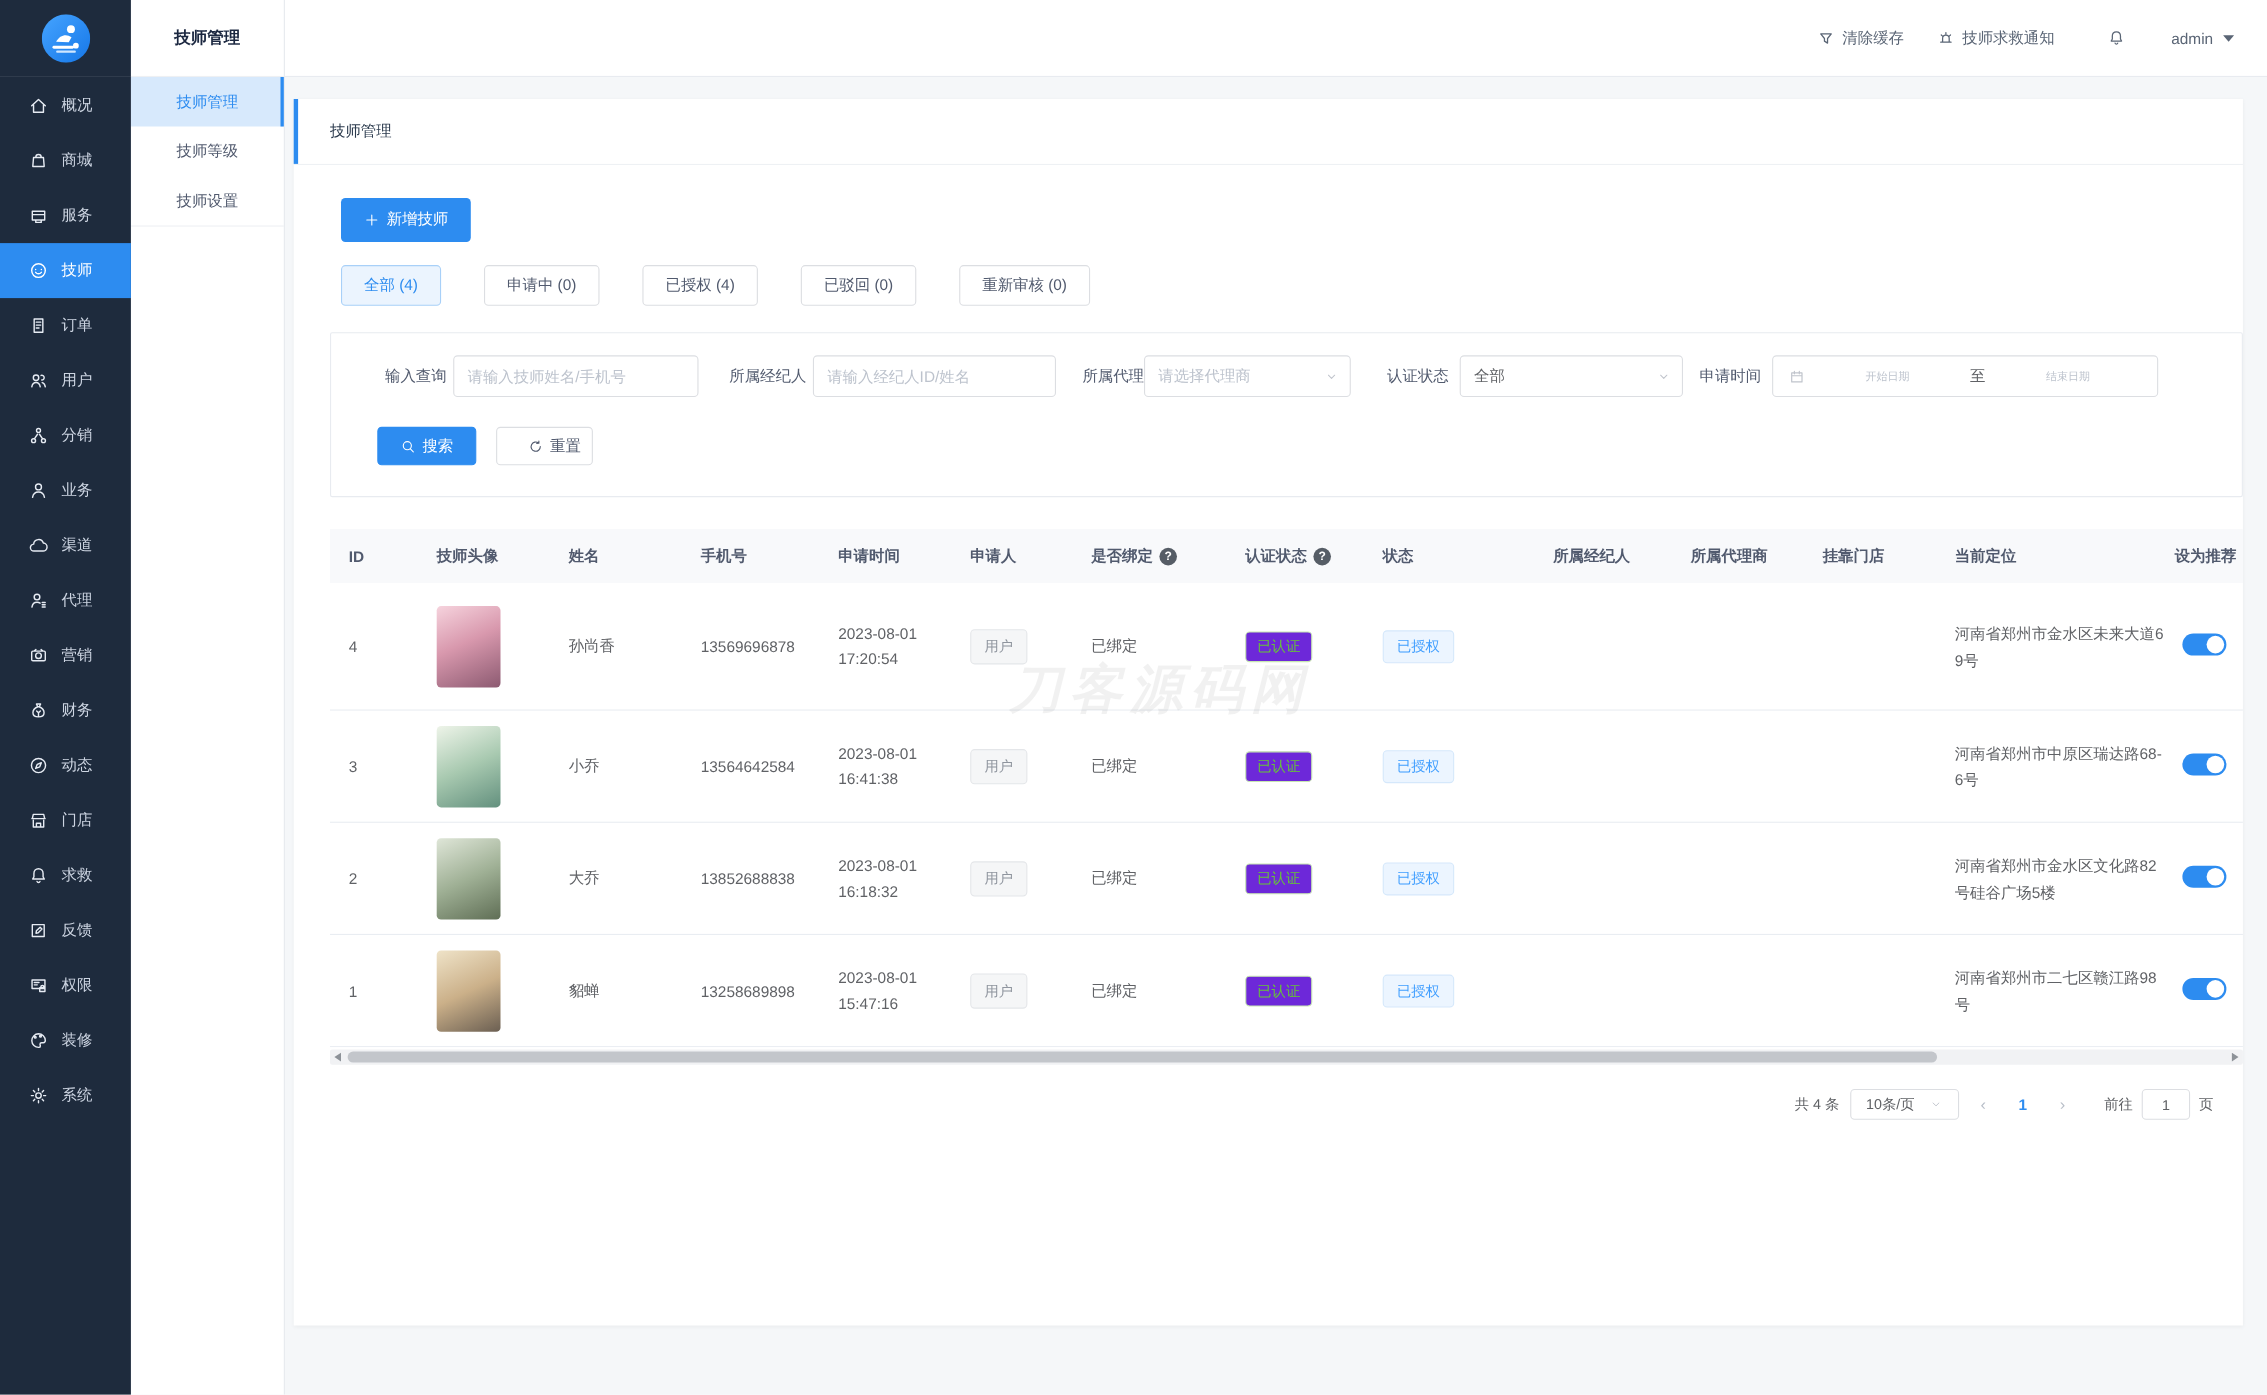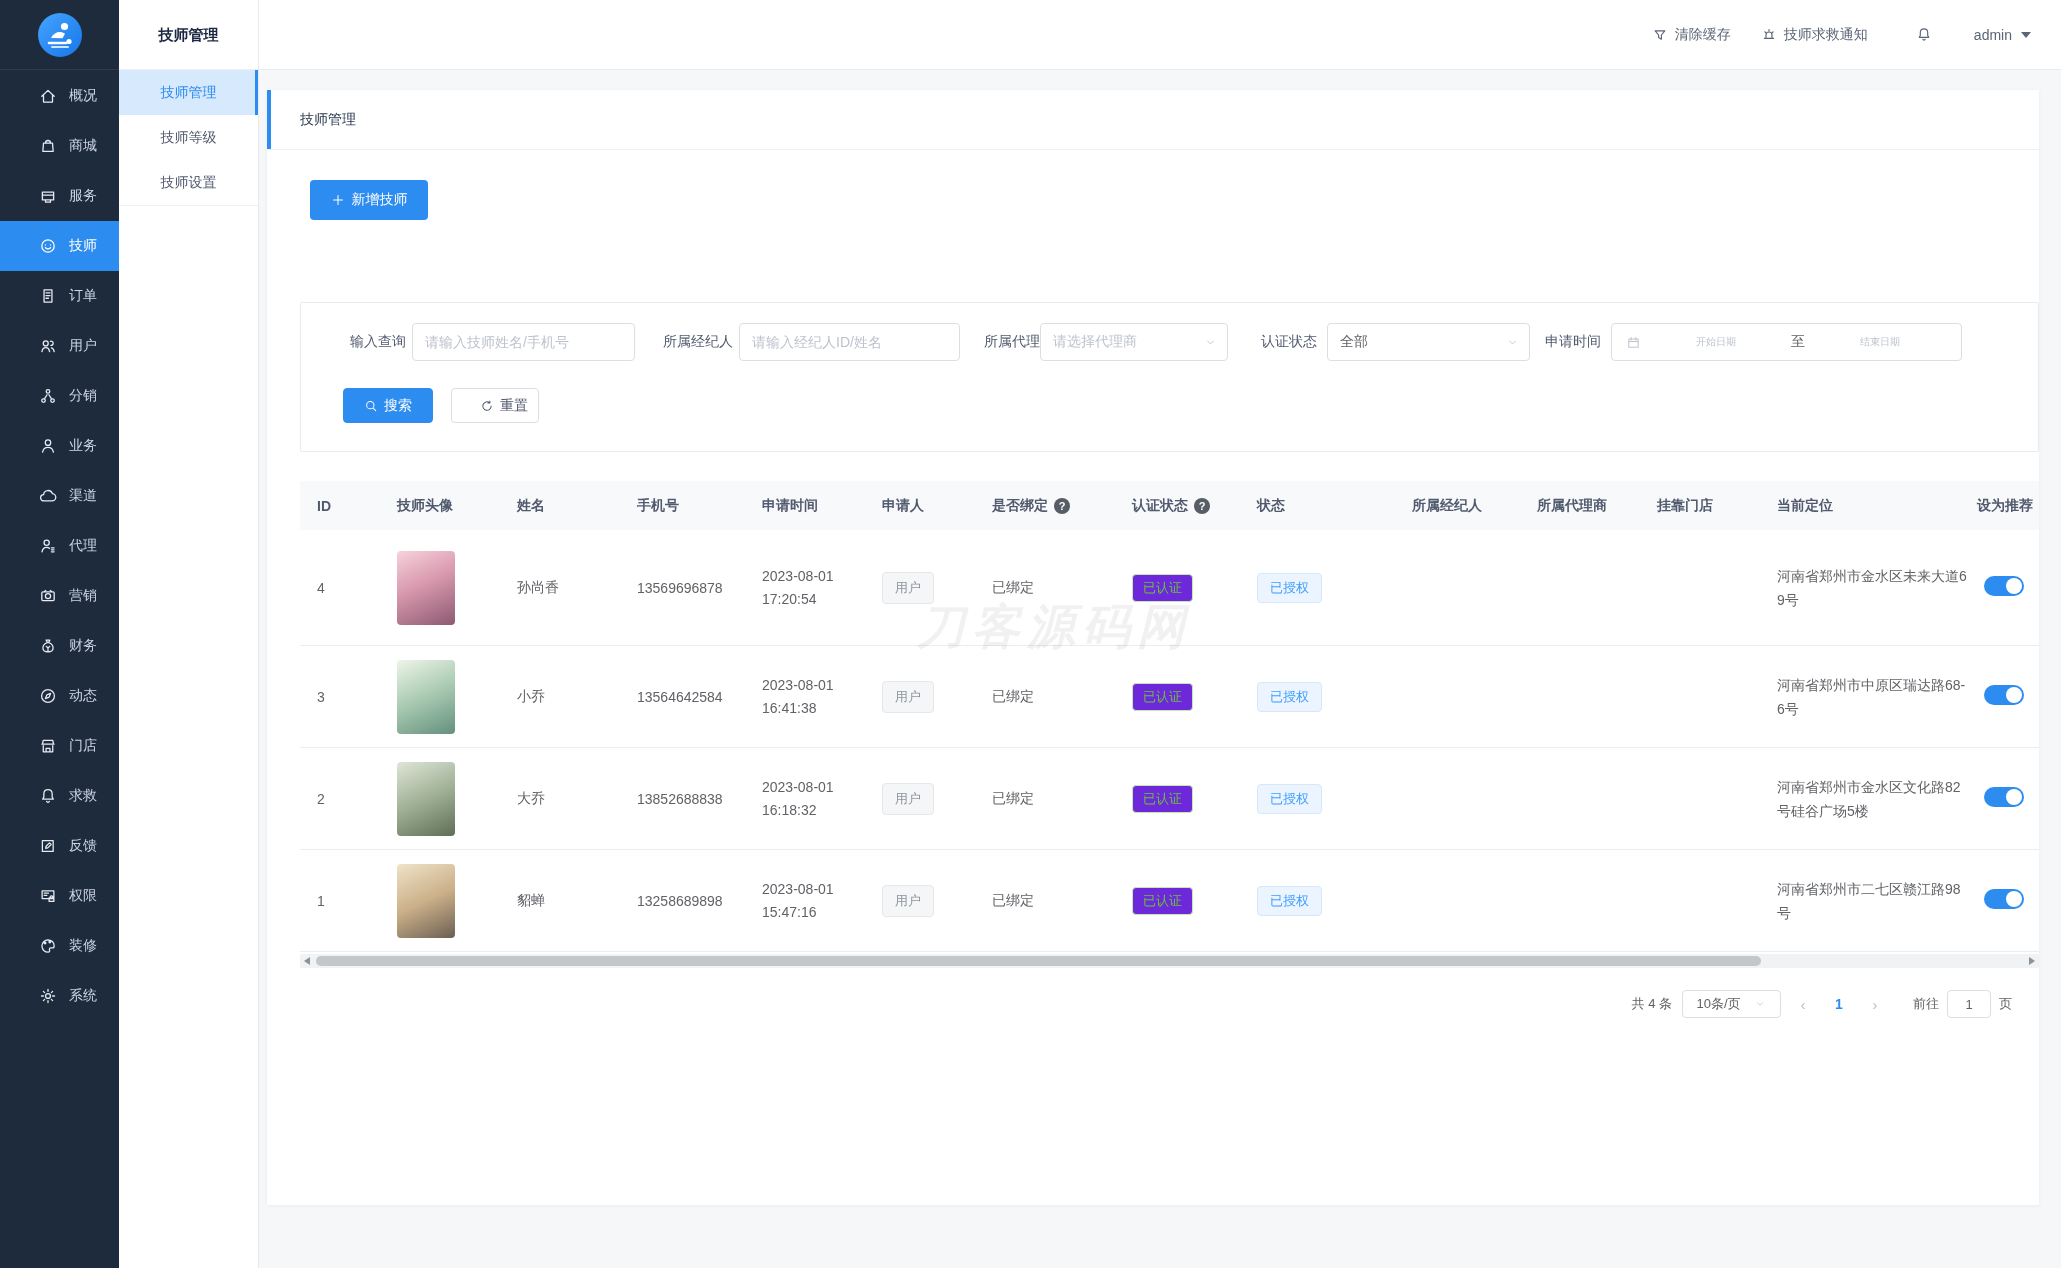"概况" .p-item { padding-left: 39px -> 26px }
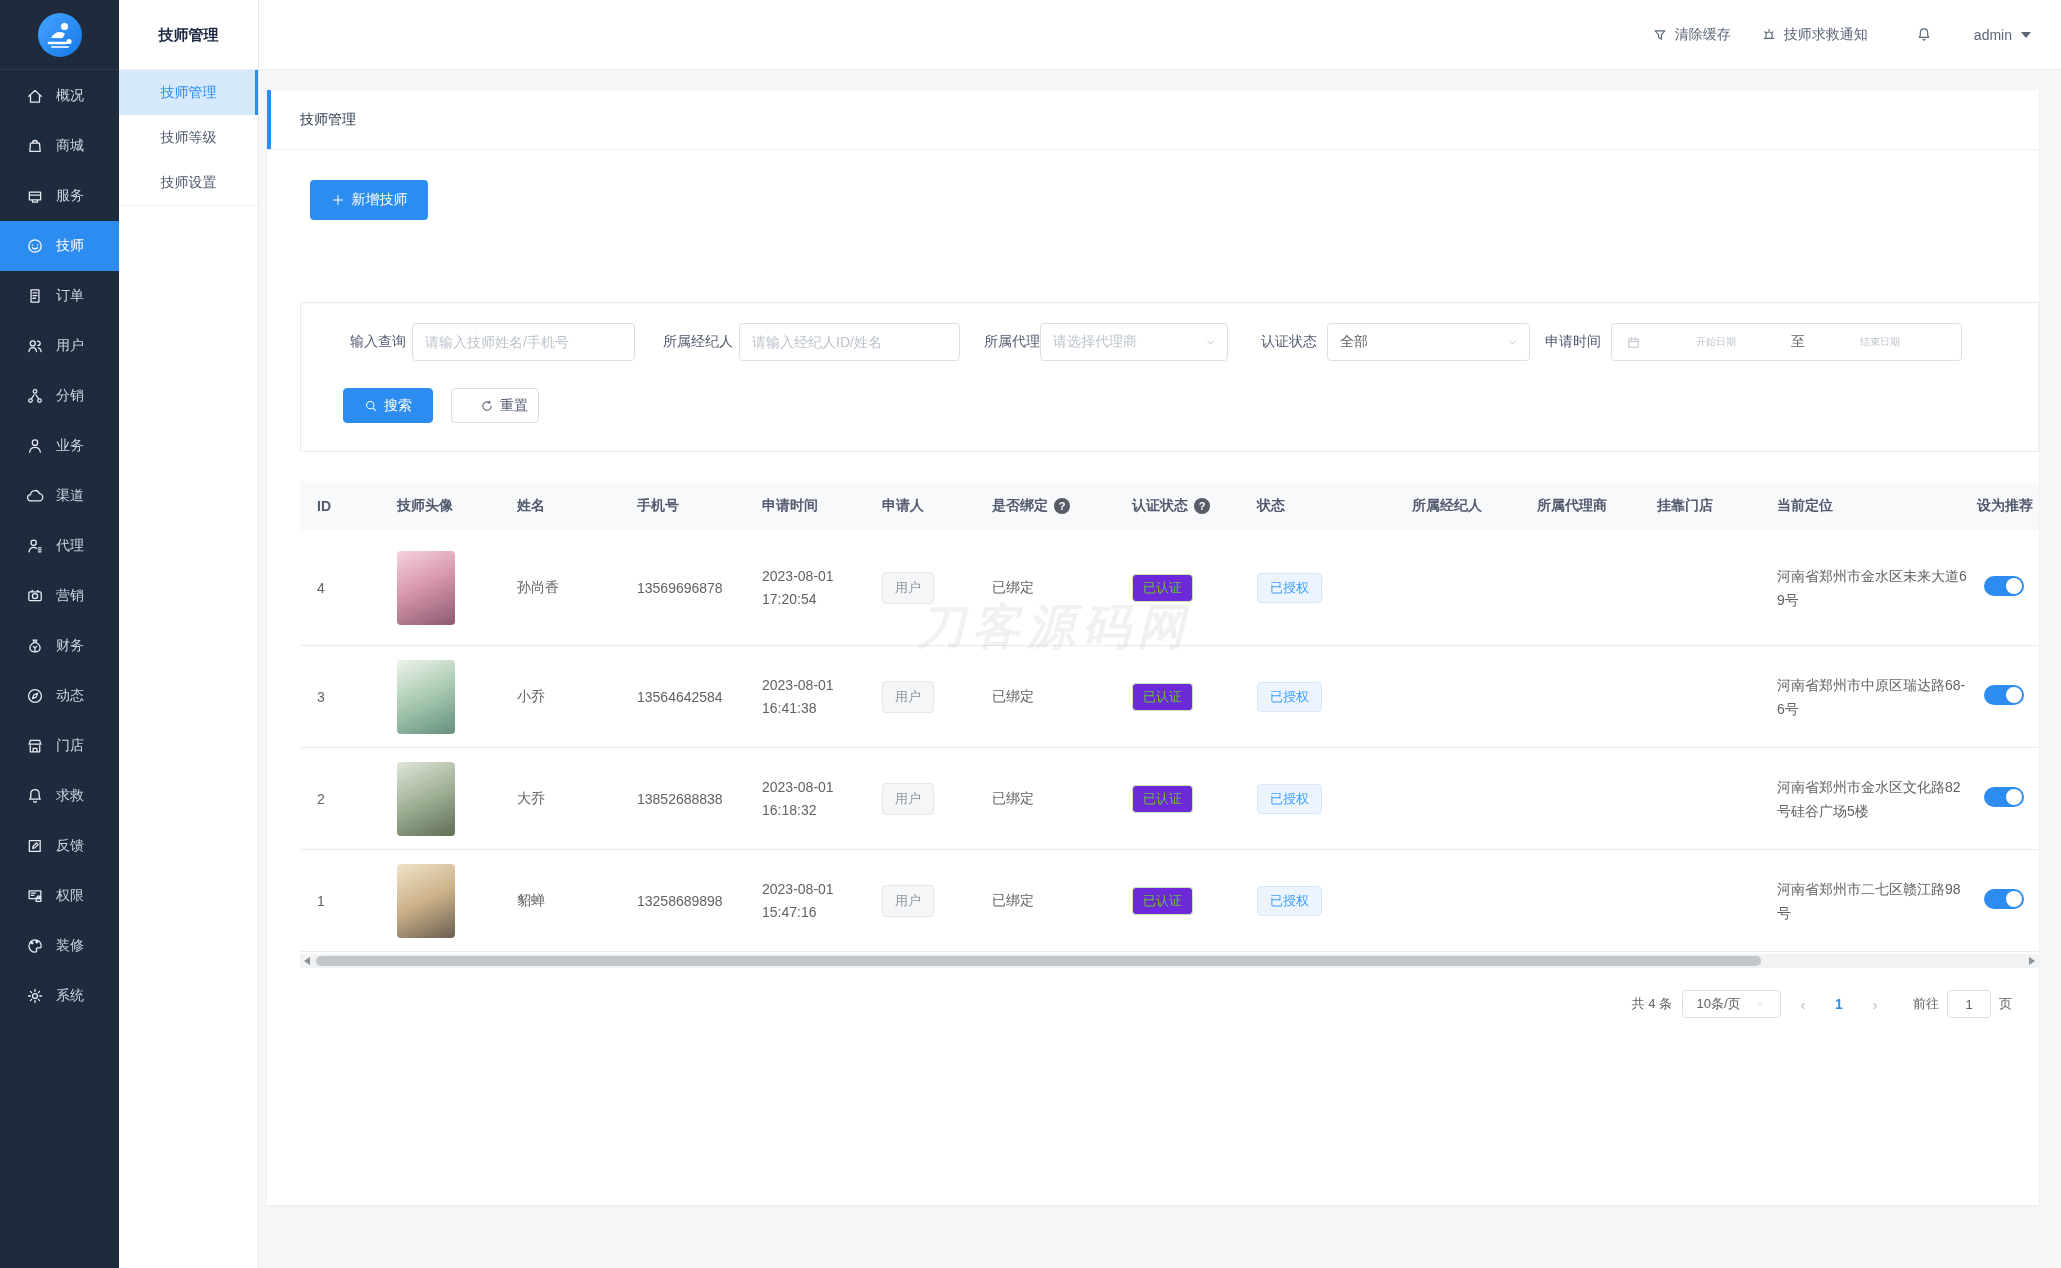"全部 (4)" div.tabs { html: none -> <div> <div> <span>全部 (4)</span> </div> <div> <span>申请中 (0)</span> </div> <div> <span>已授权 (4)</span> </div> <div> <span>已驳回 (0)</span> </div> <div> <span>重新审核 (0)</span> </div> </div> }
